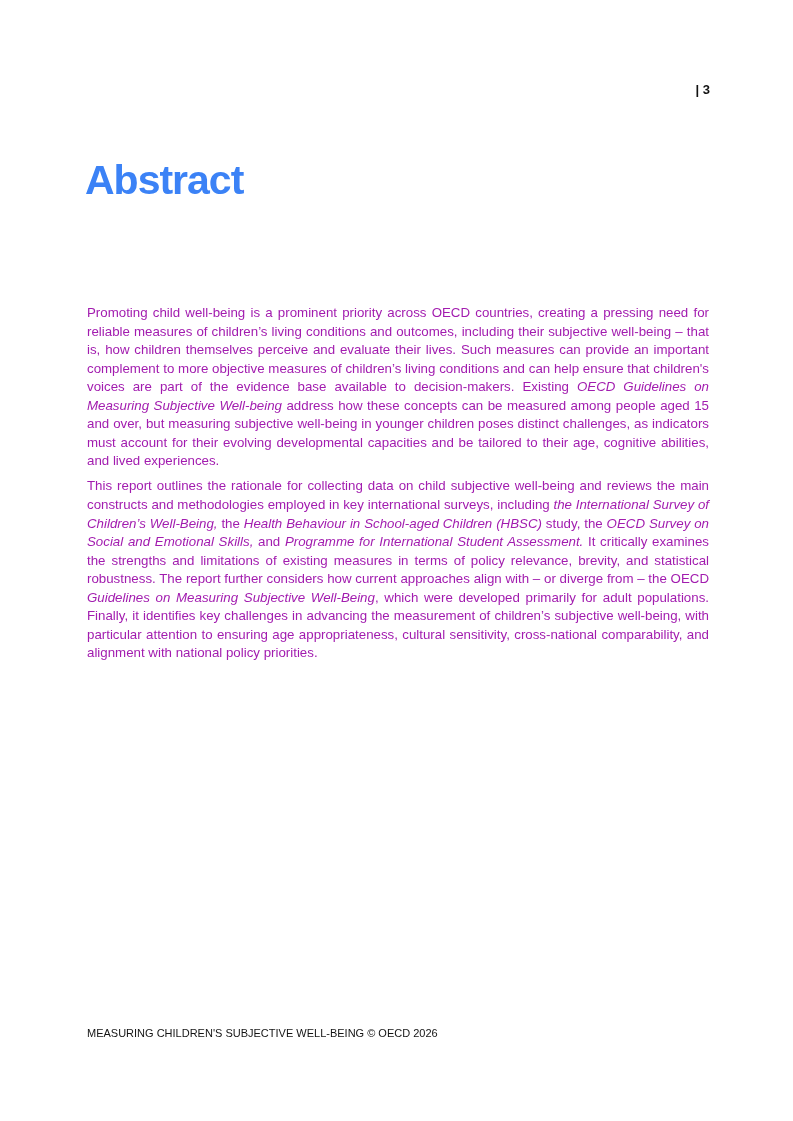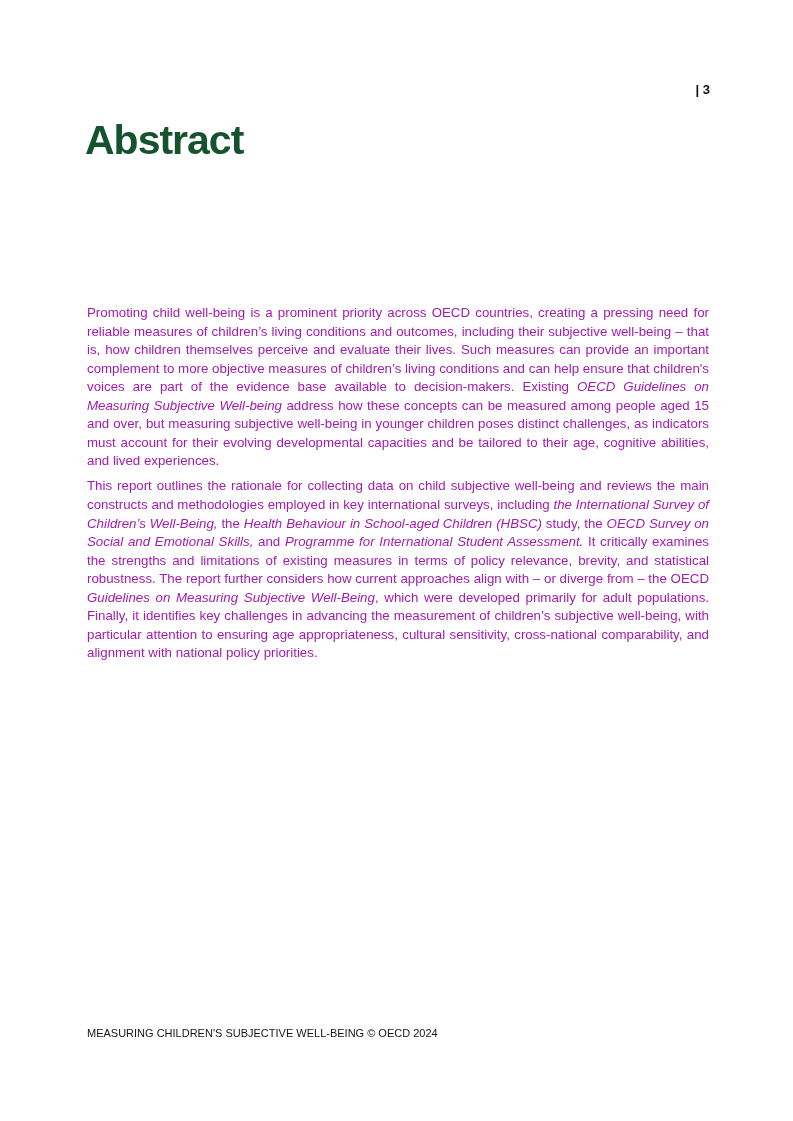"Abstract" h1.page-title { color: #14532d -> #3b82f6; margin-top: none -> 40px }
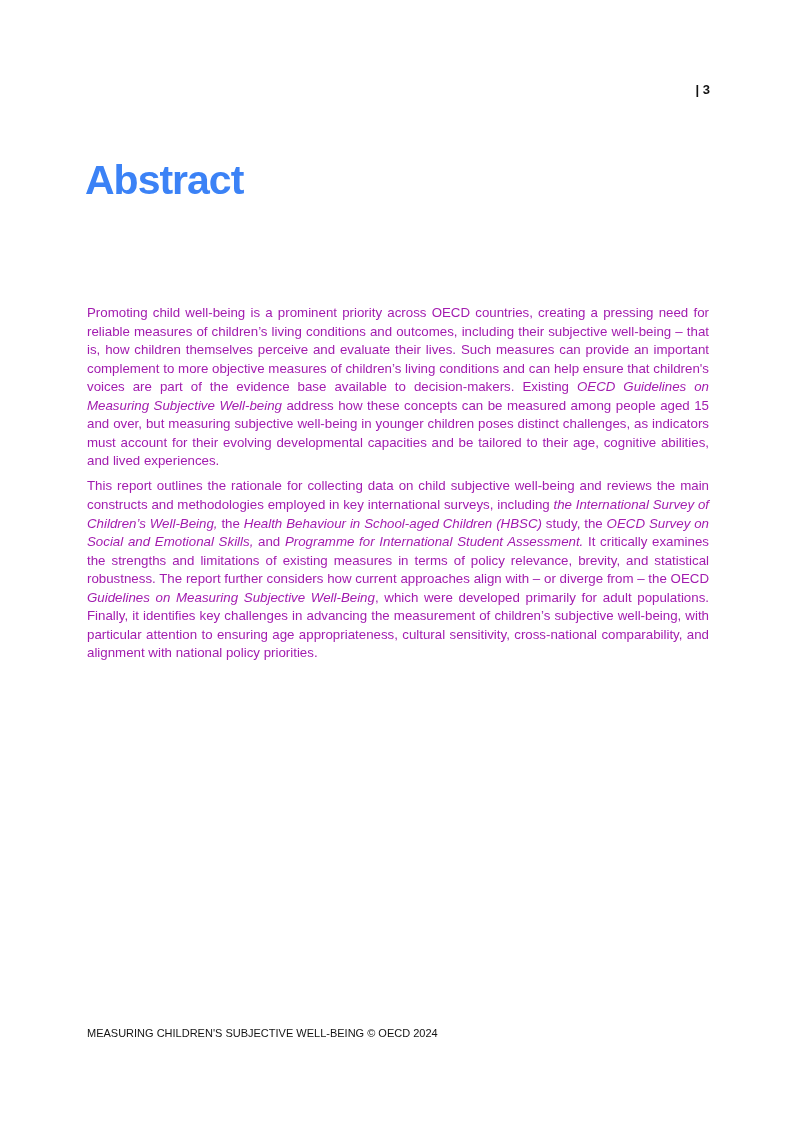"MEASURING CHILDREN'S SUBJECTIVE" div.page-footer { text: 2024 -> 2026 }
